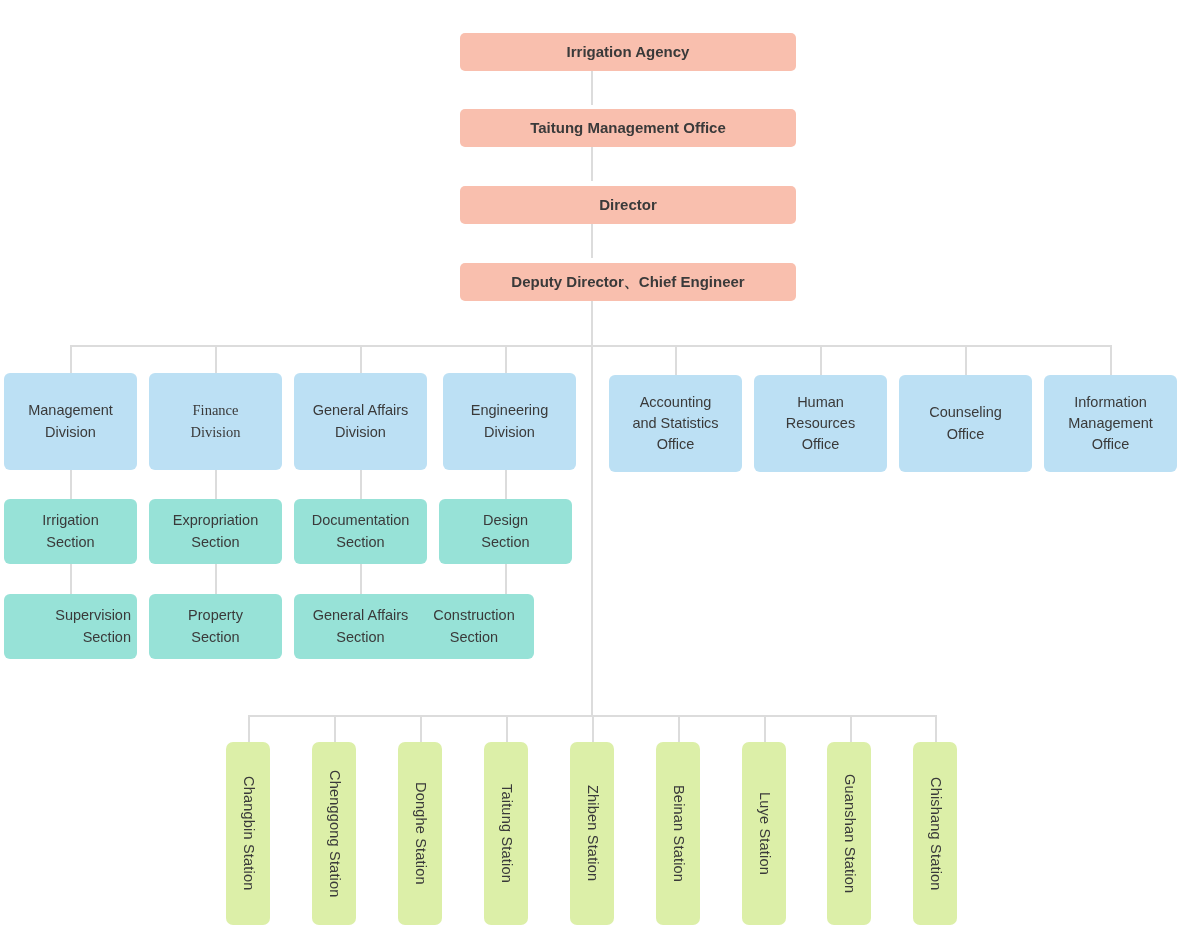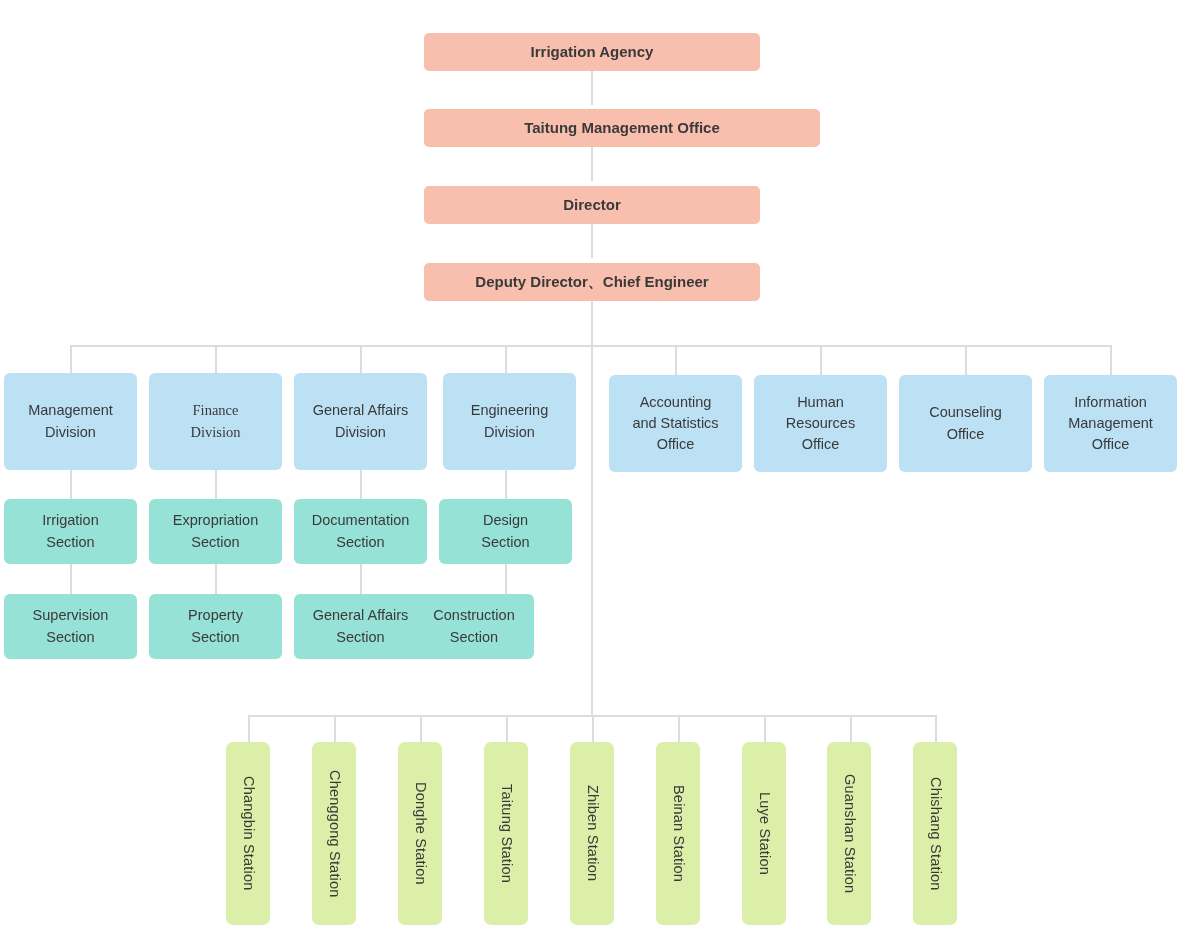"Irrigation Agency" .node-top { margin-left: none -> 36px }
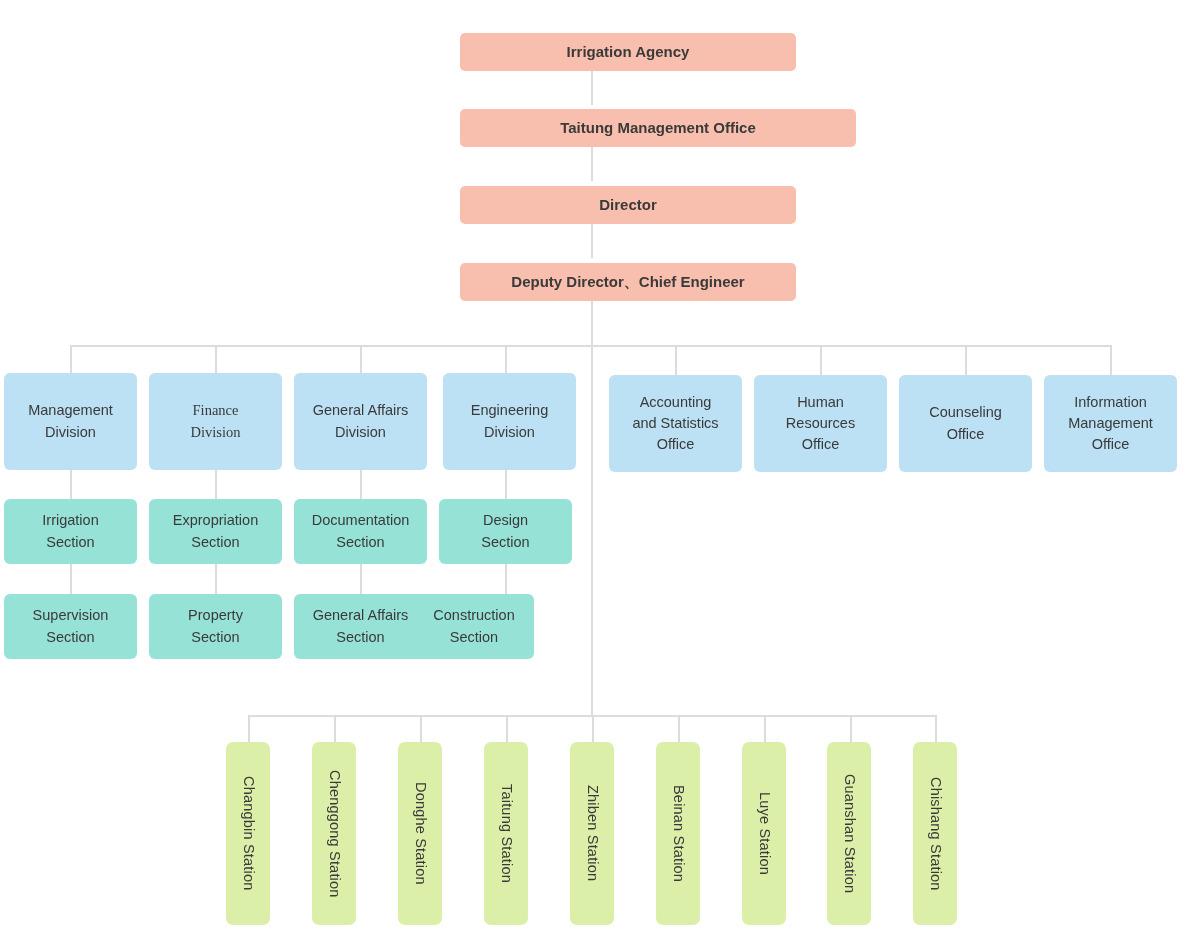"Taitung Management Office" div.node { width: 396px -> 336px }
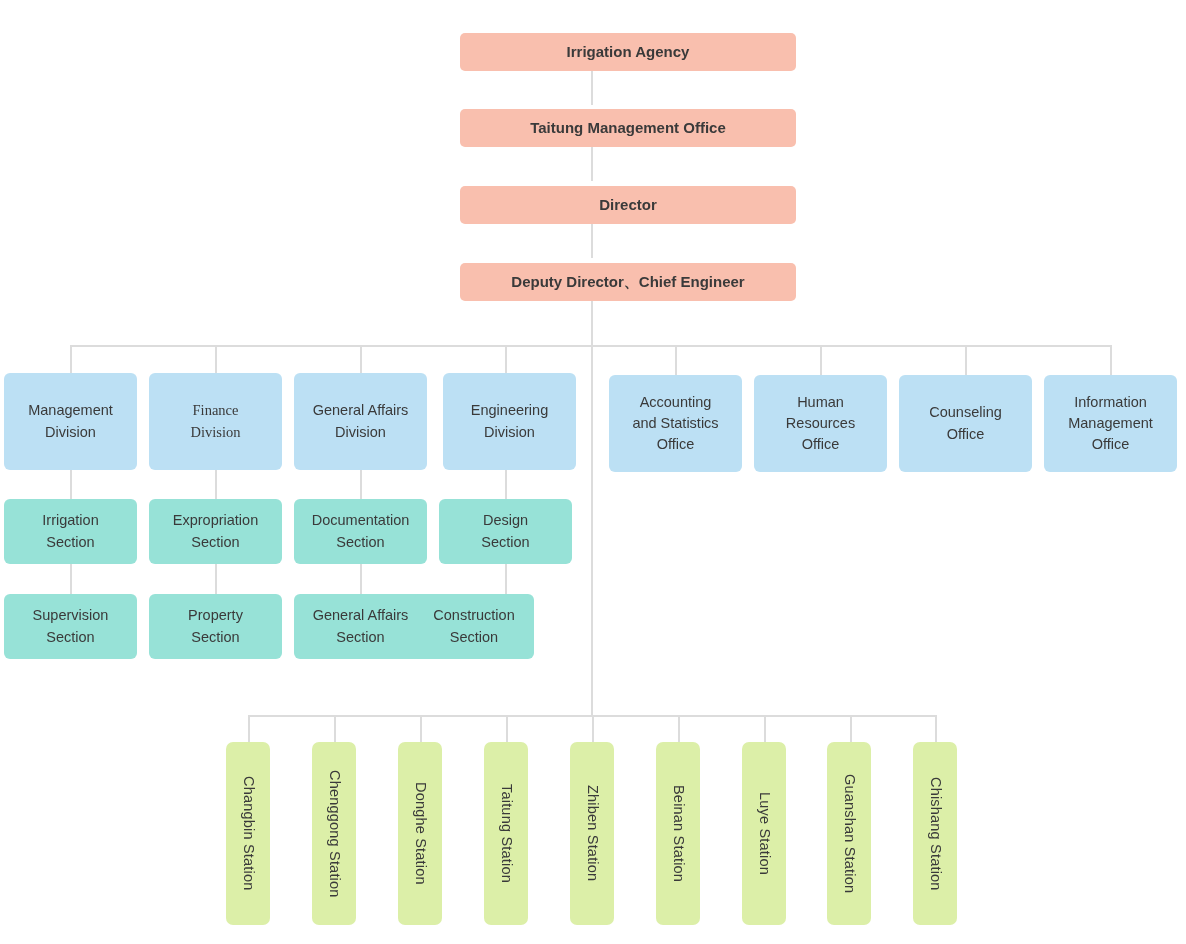"Supervision" div.node { text-align: none -> right }
